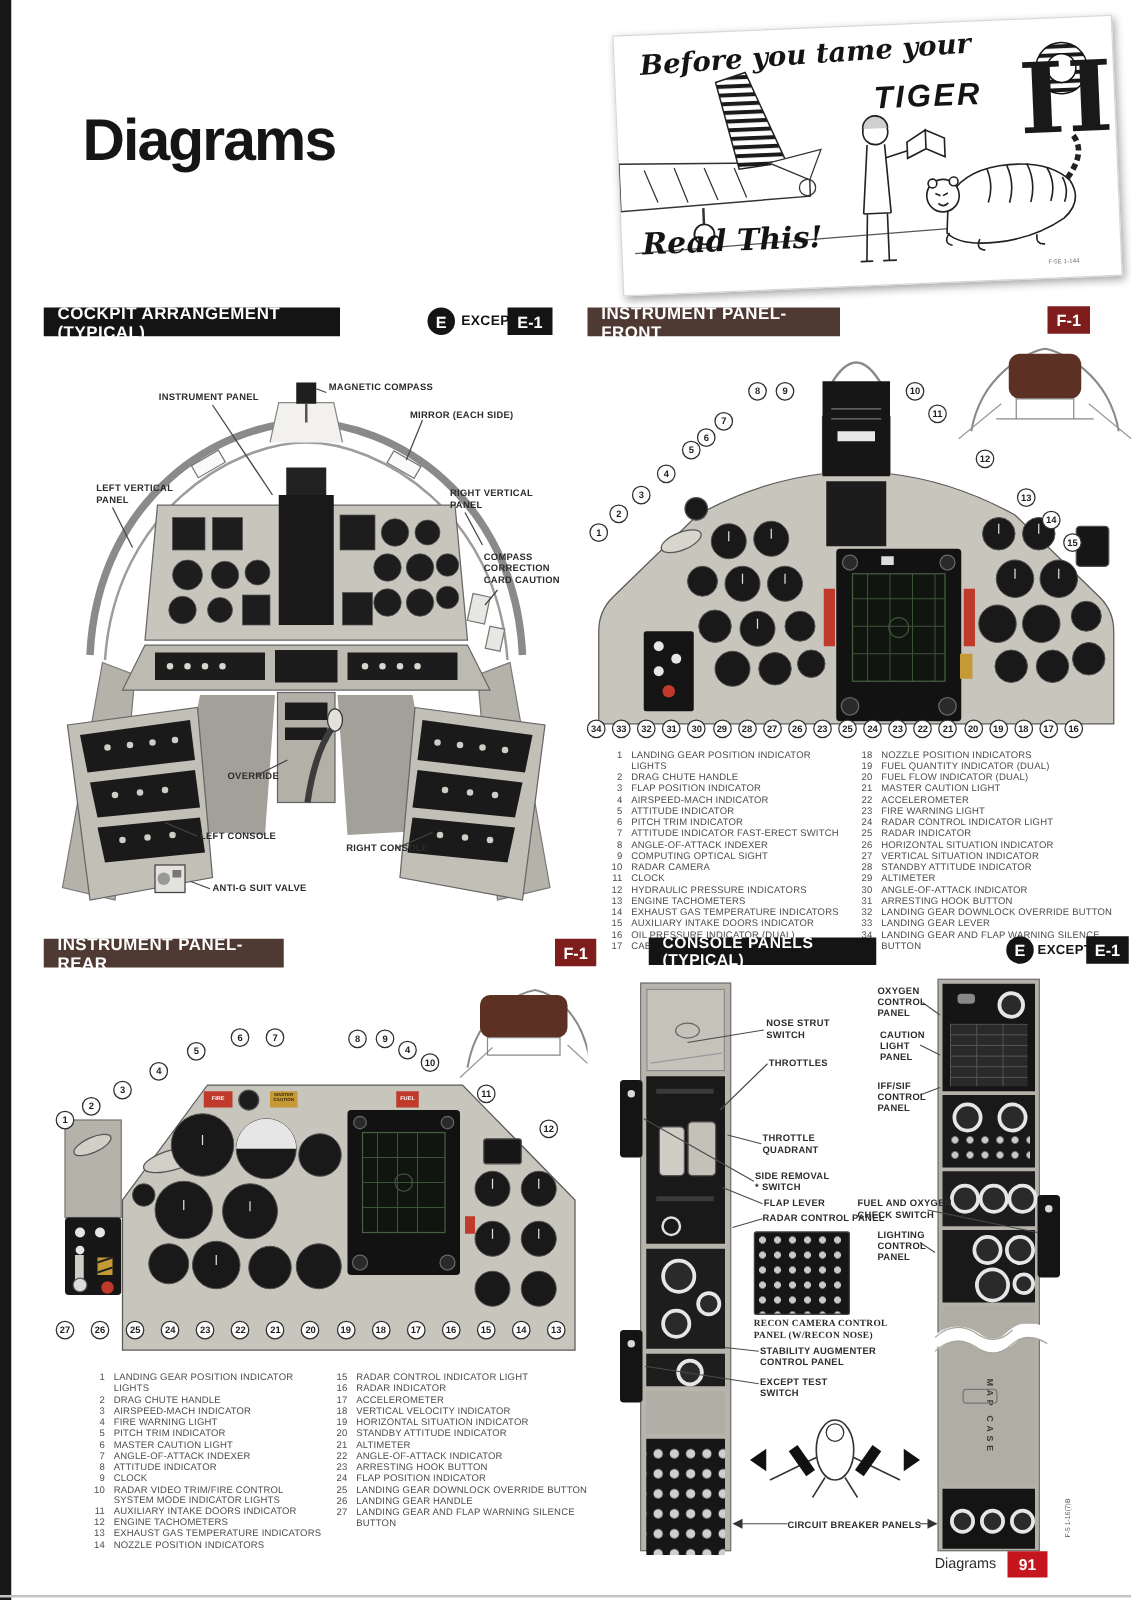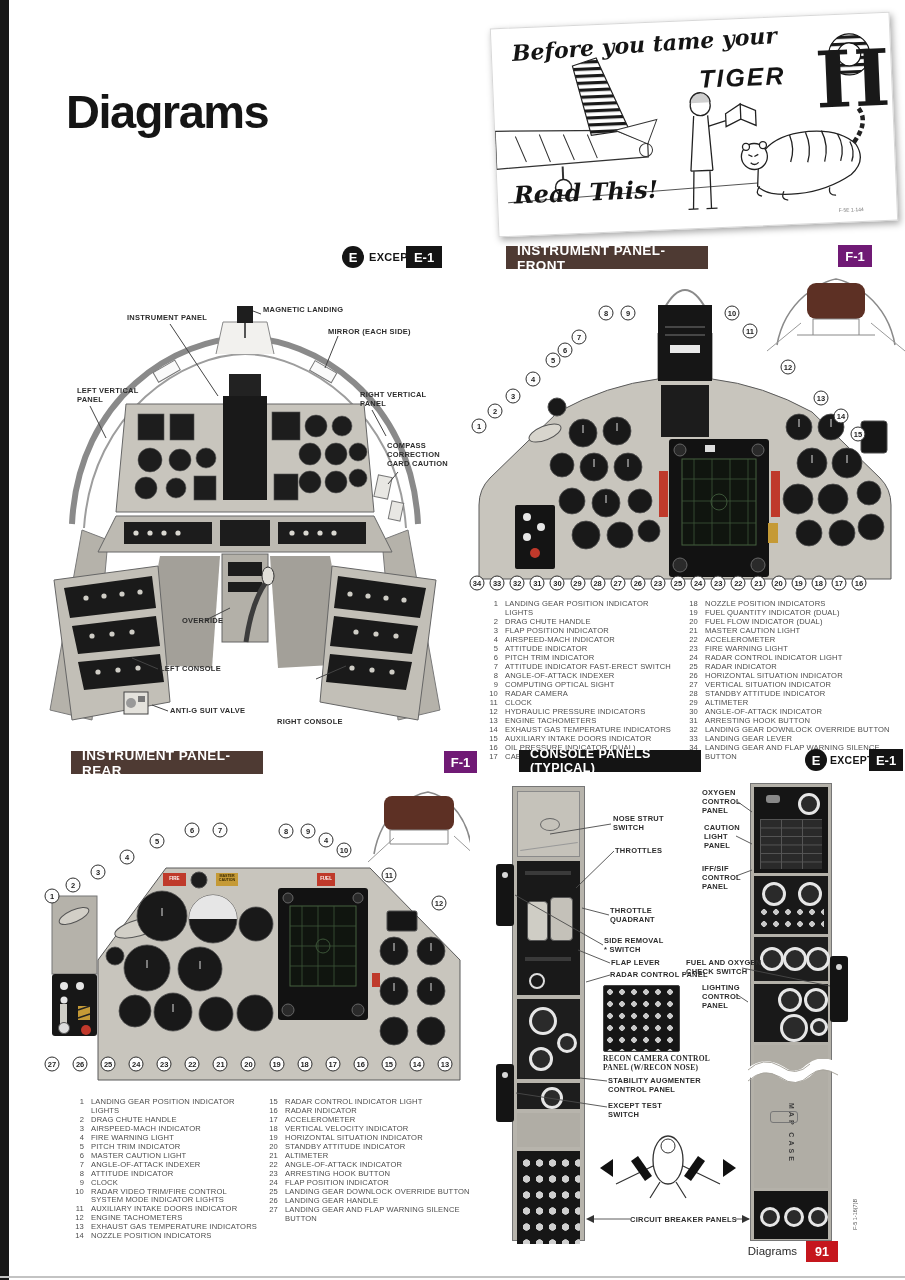"COCKPIT ARRANGEMENT (TYPICAL)" div.hdr { html: none -> <div>COCKPIT ARRANGEMENT (TYPICAL)</div> }
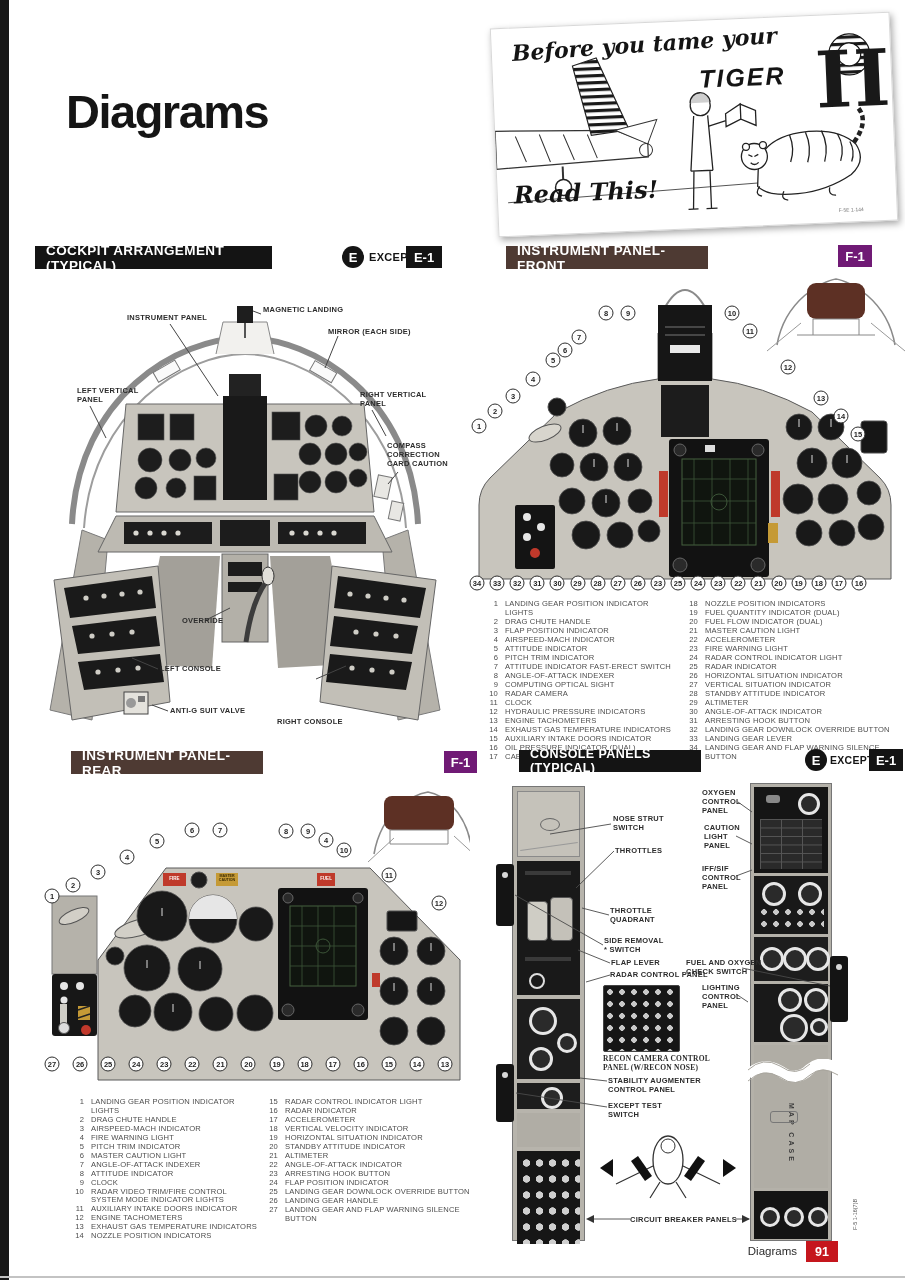"INSTRUMENT PANEL-FRONT" .hdr.brown { margin-left: 36px -> none }
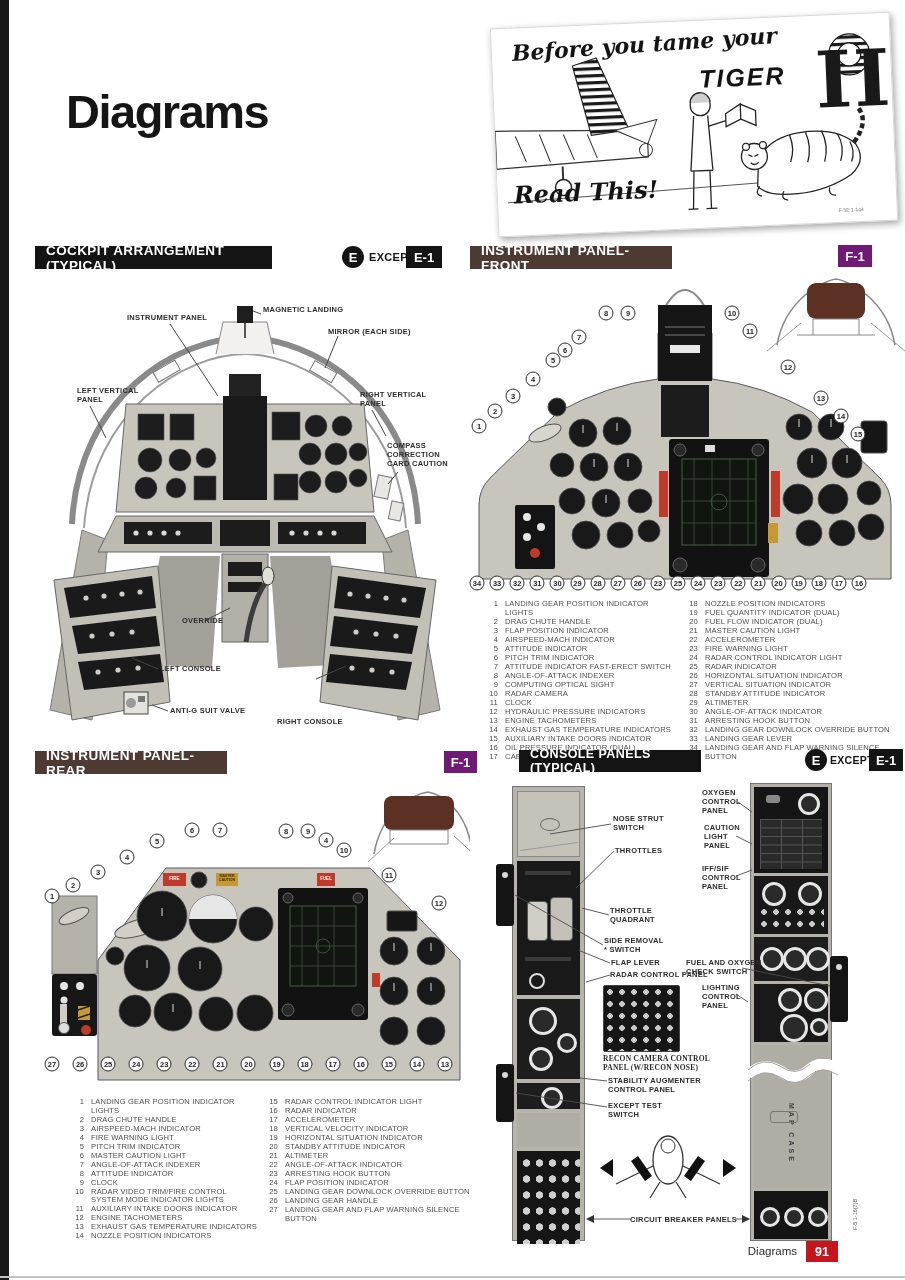"F-1" .badge-box.brown { background: #701a75 -> #7f1d1d }
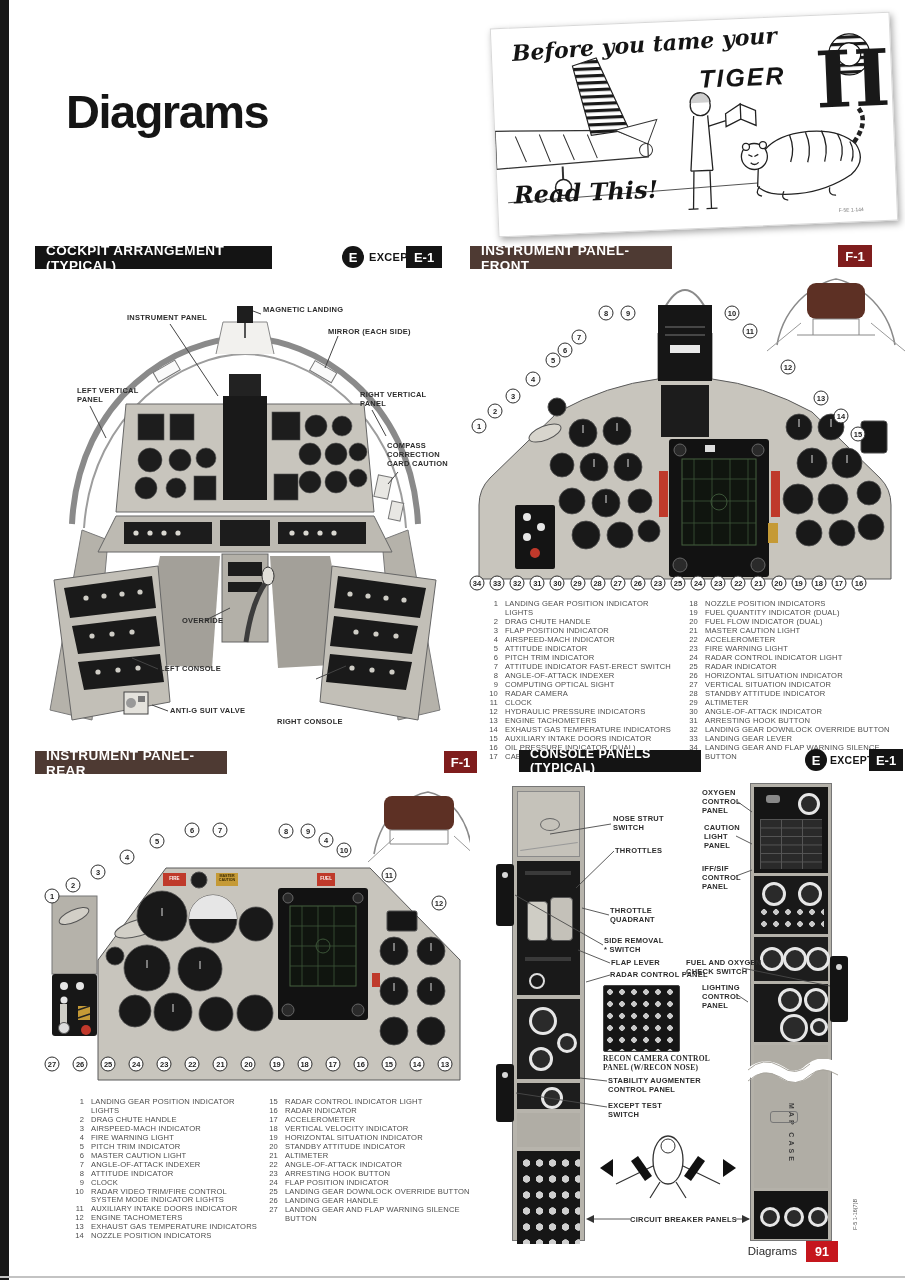"MAGNETIC LANDING" div.lbl { text: LANDING -> COMPASS }
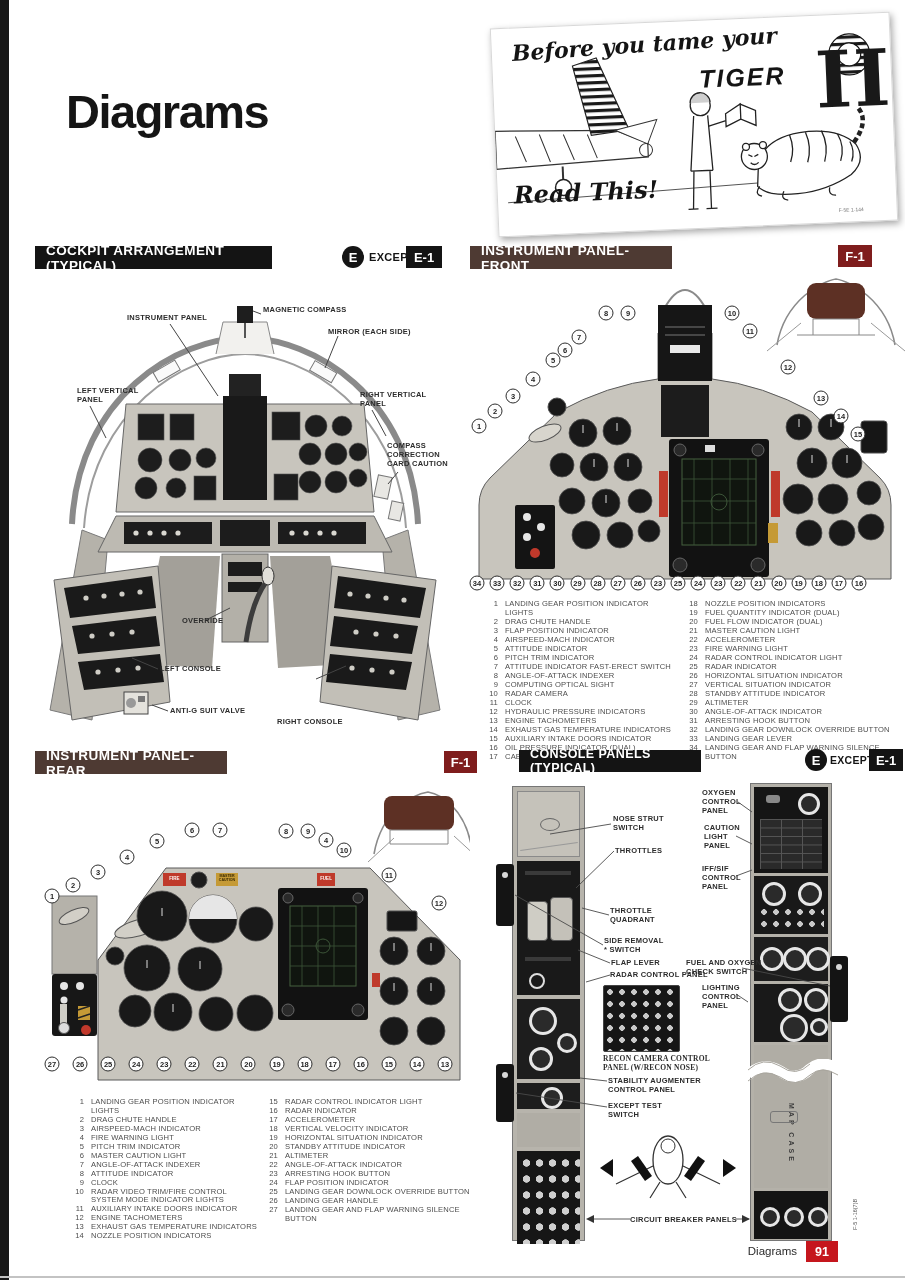"RIGHT CONSOLE" div.lbl { margin-top: 43px -> none }
